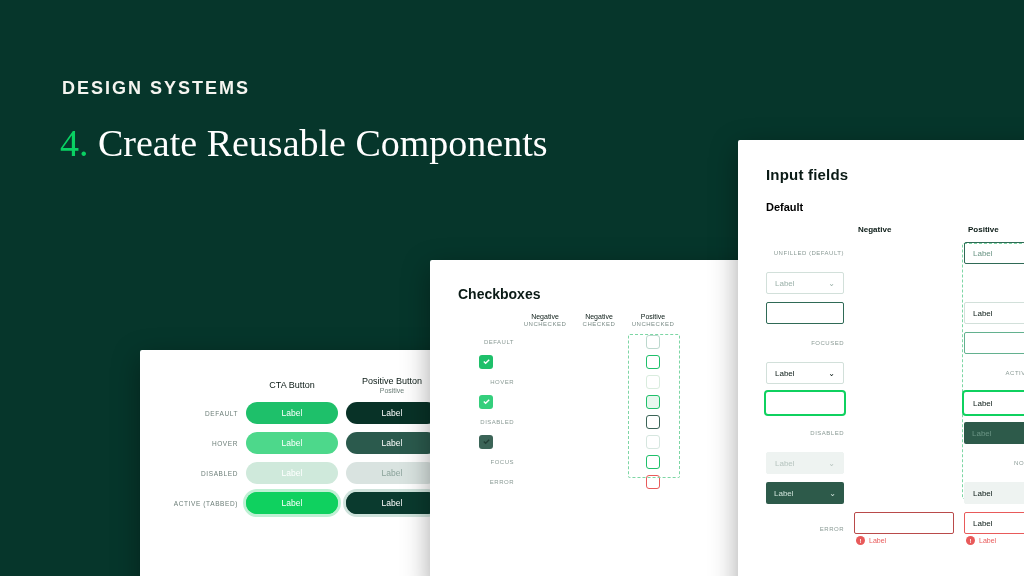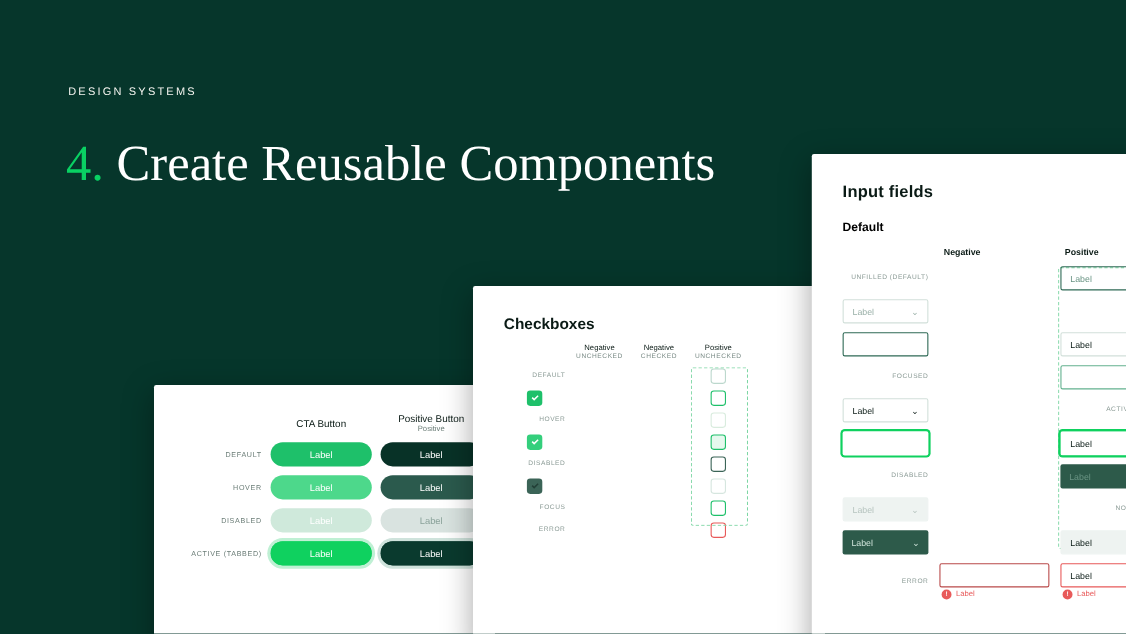"DESIGN SYSTEMS" .eyebrow { font-size: 10px -> 18px; font-weight: 400 -> 700 }
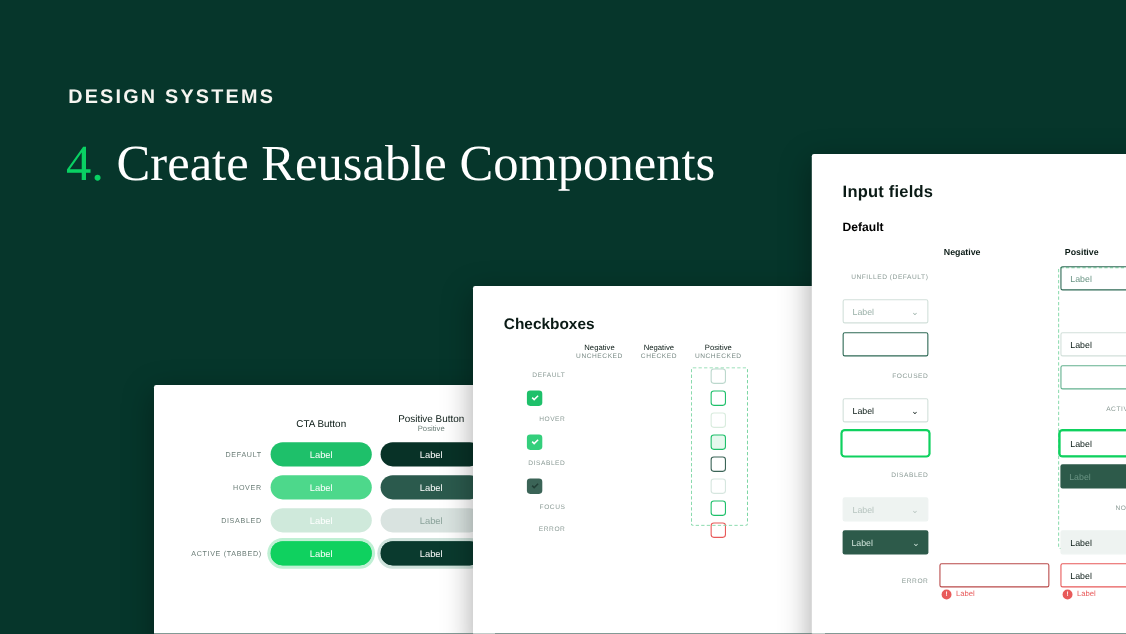"4. Create Reusable Components" .title { font-size: 46px -> 38px }
